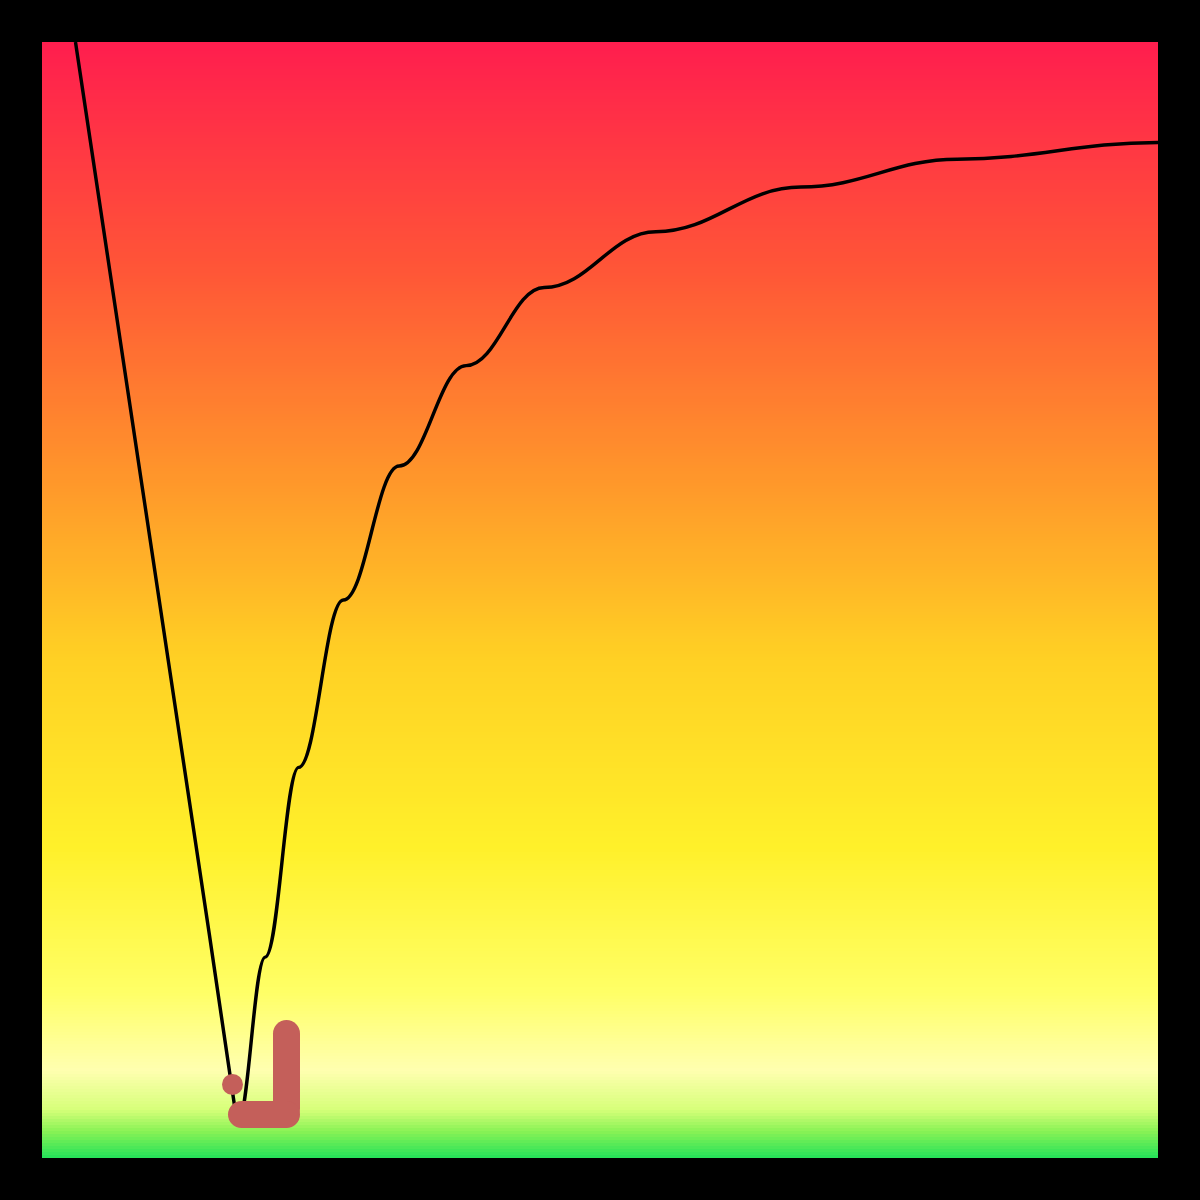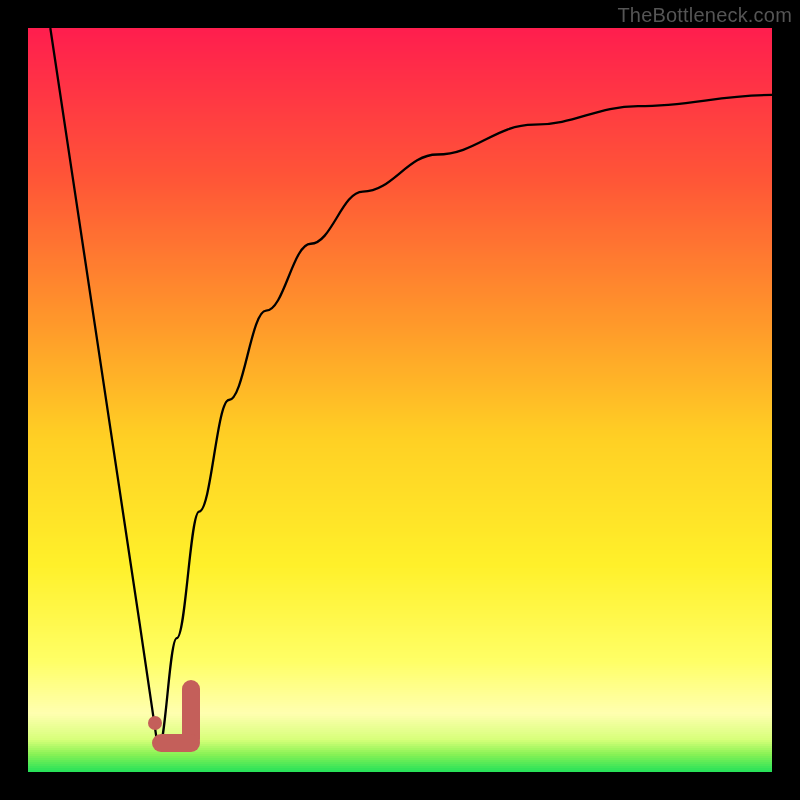"TheBottleneck.com" div.watermark { html: <div>TheBottleneck.com</div> -> none }
